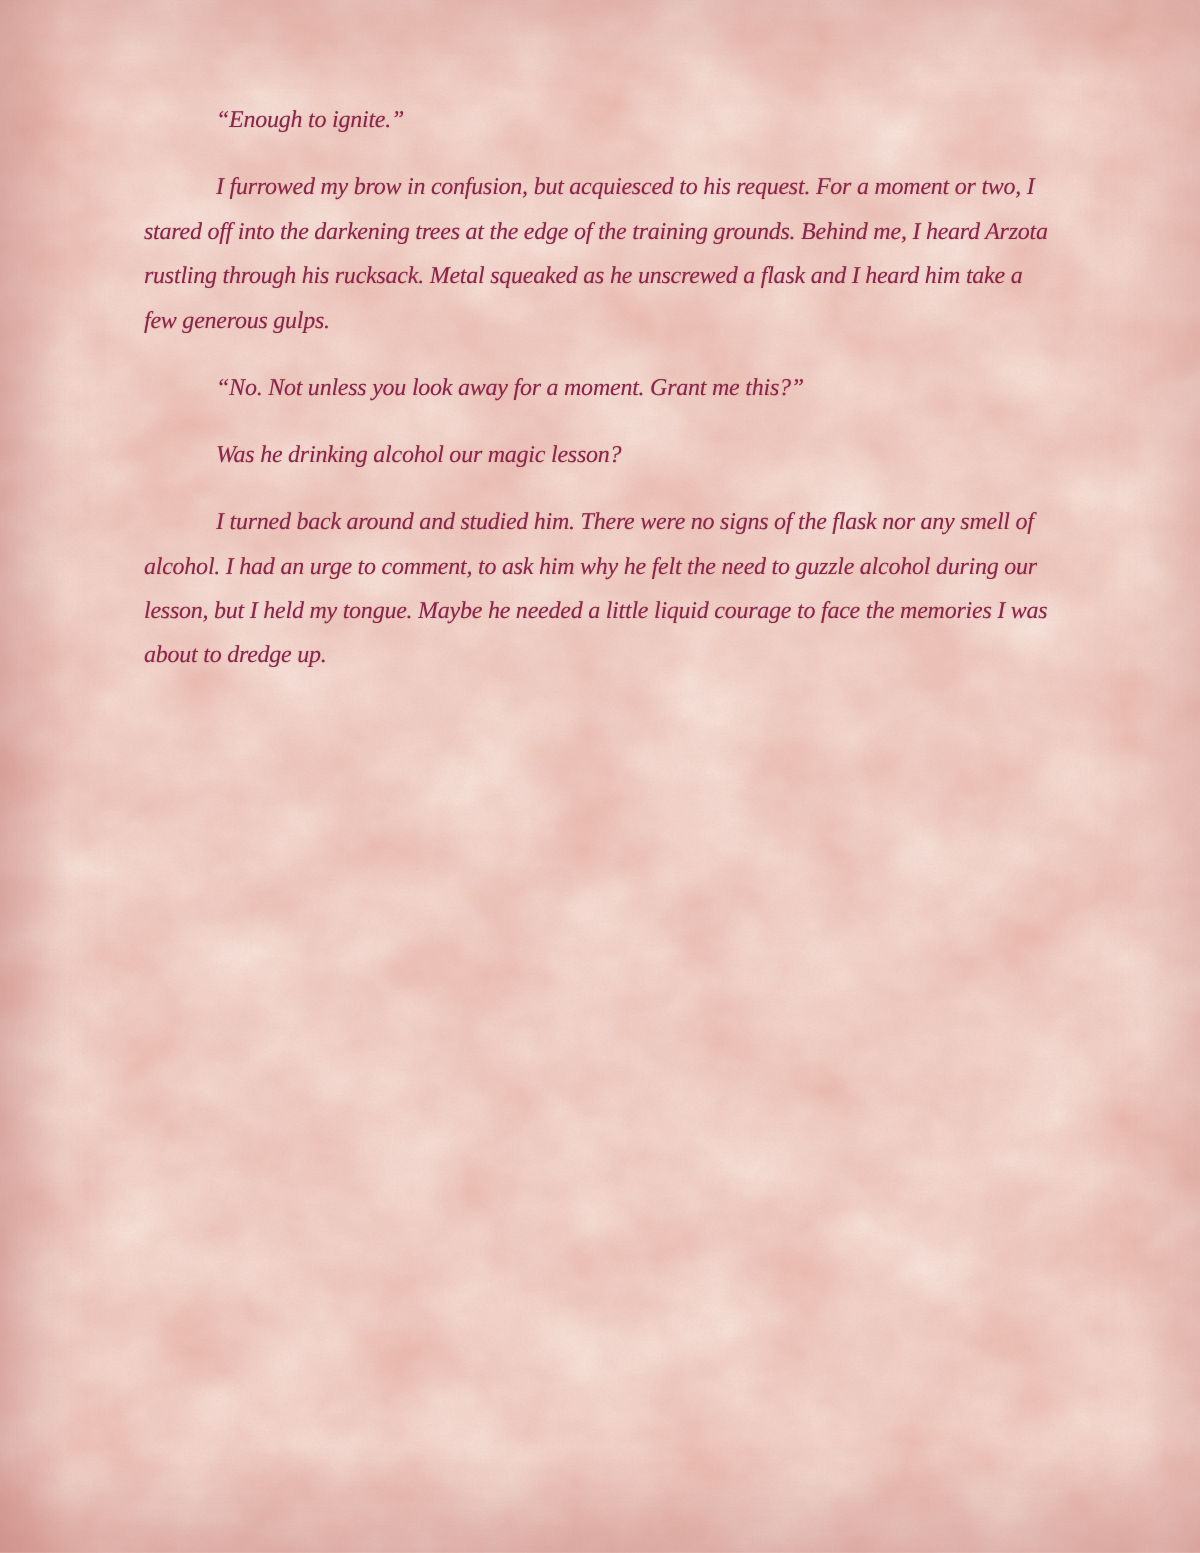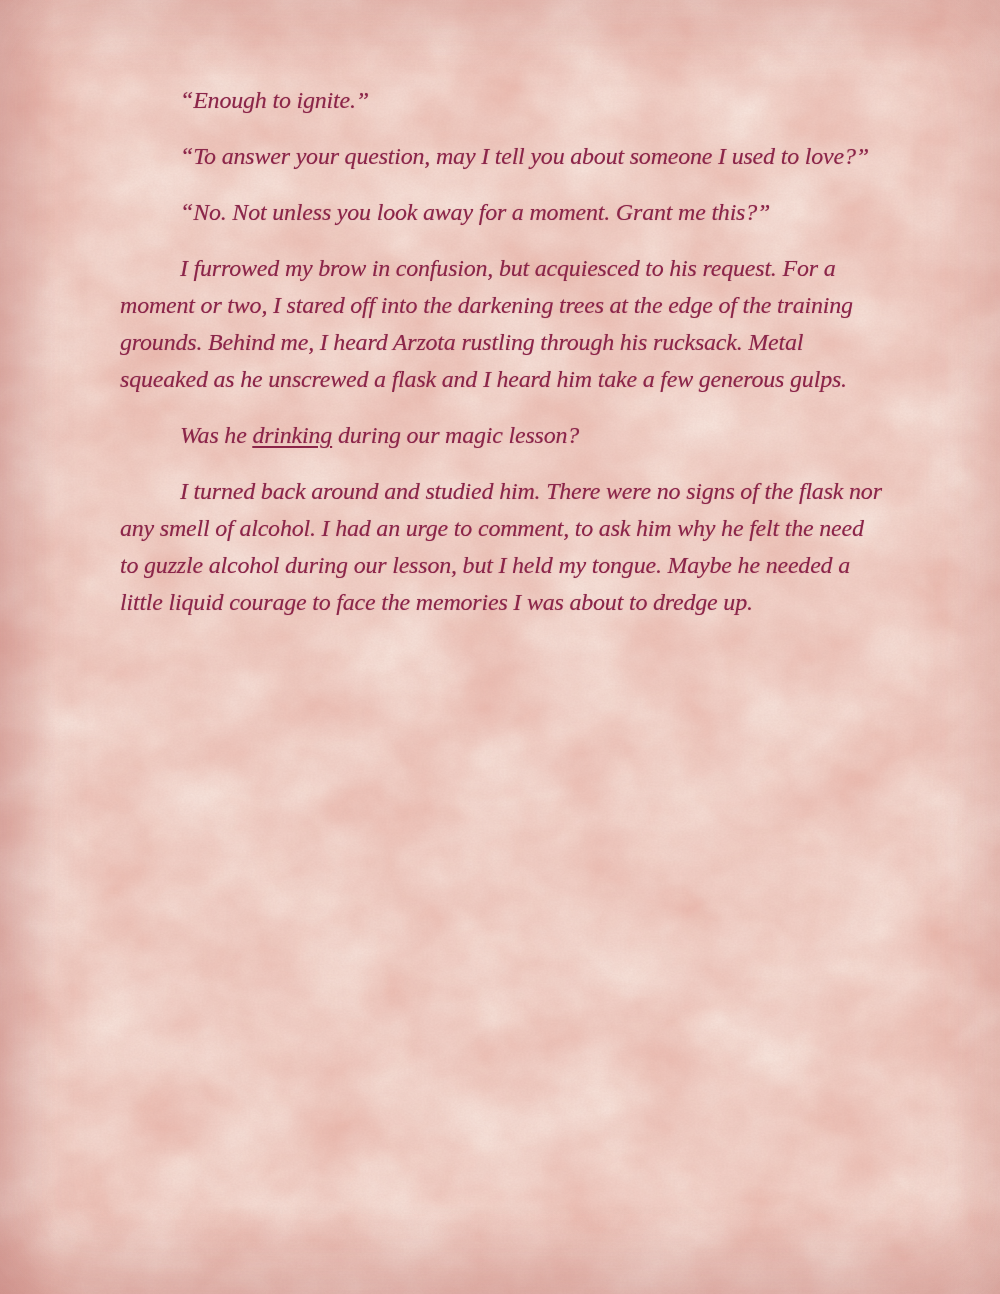"“Enough to ignite.”" .text-block { font-size: 24px -> 20px }
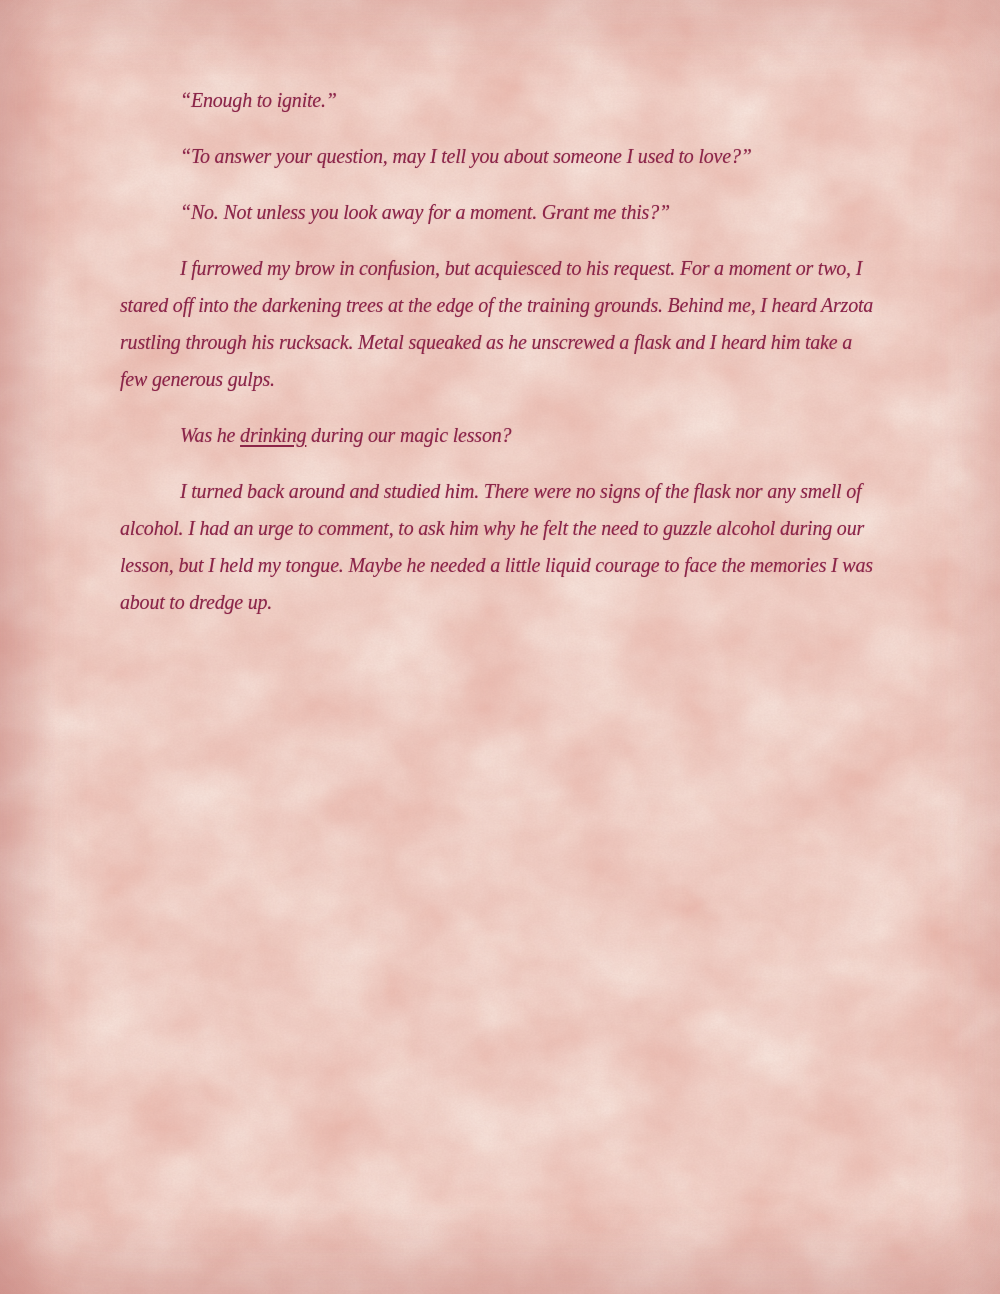"“To answer your question, may" p { html: <p><span>“To answer your question, may I tell you about someone I used to love?”</span></p> -> none }
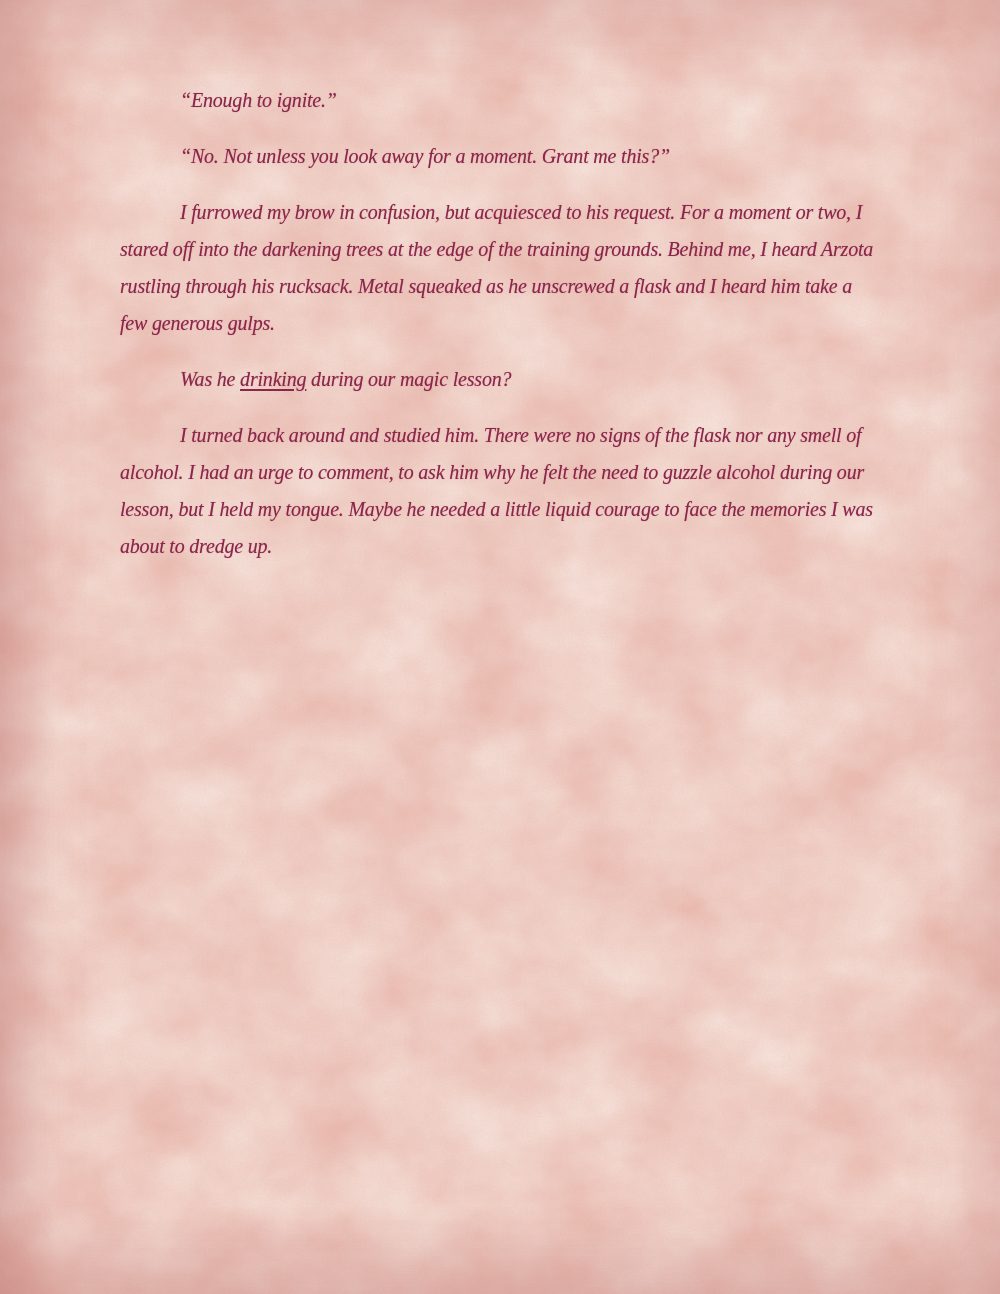"“No. Not unless you look" p { order: before "I furrowed my brow in" -> after "I furrowed my brow in" }
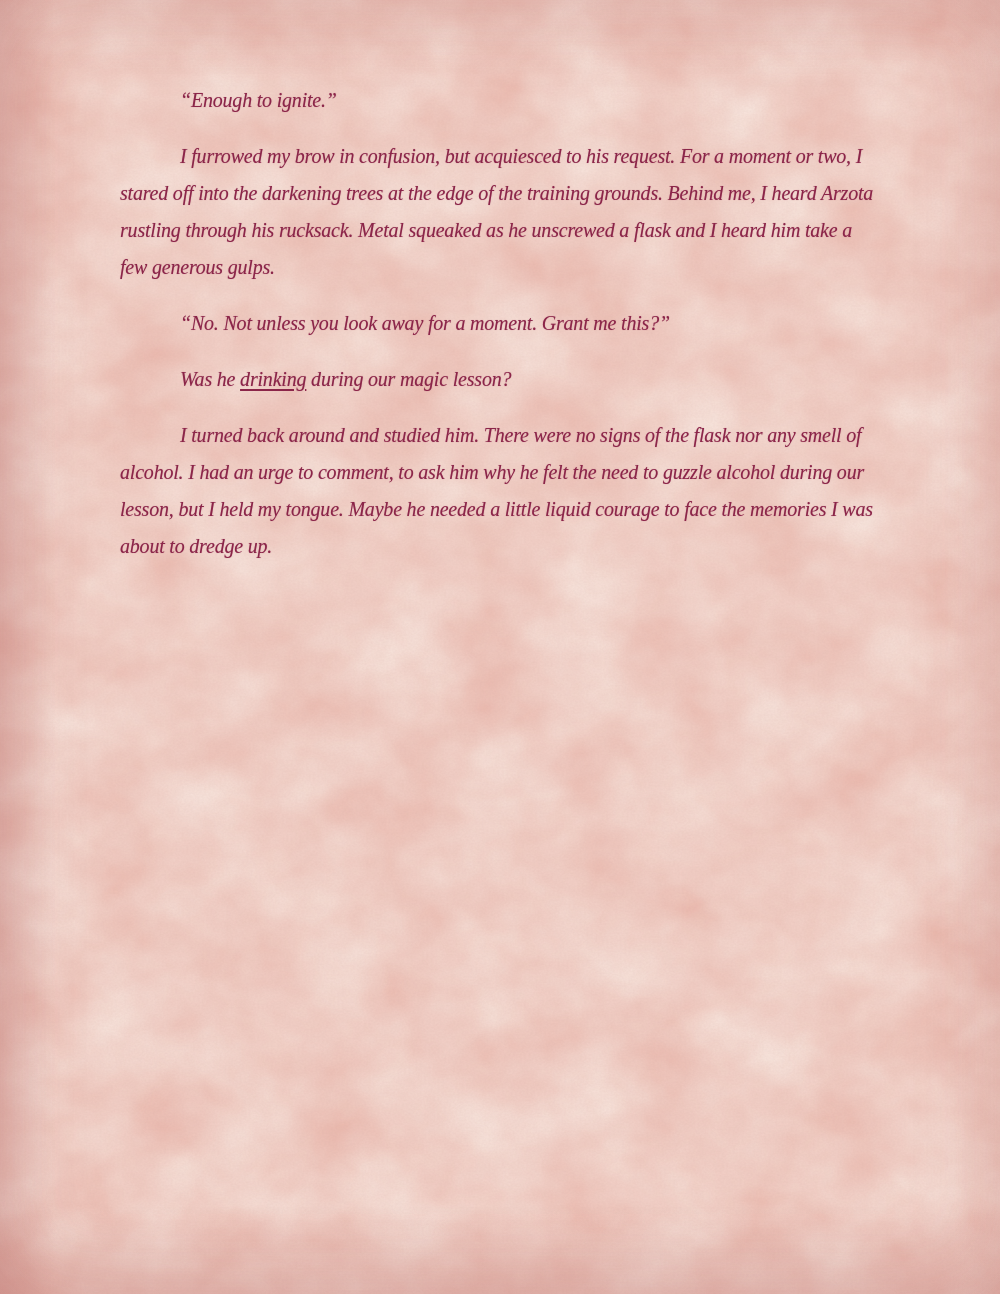"drinking" .text-block .u { text-decoration: underline -> none }
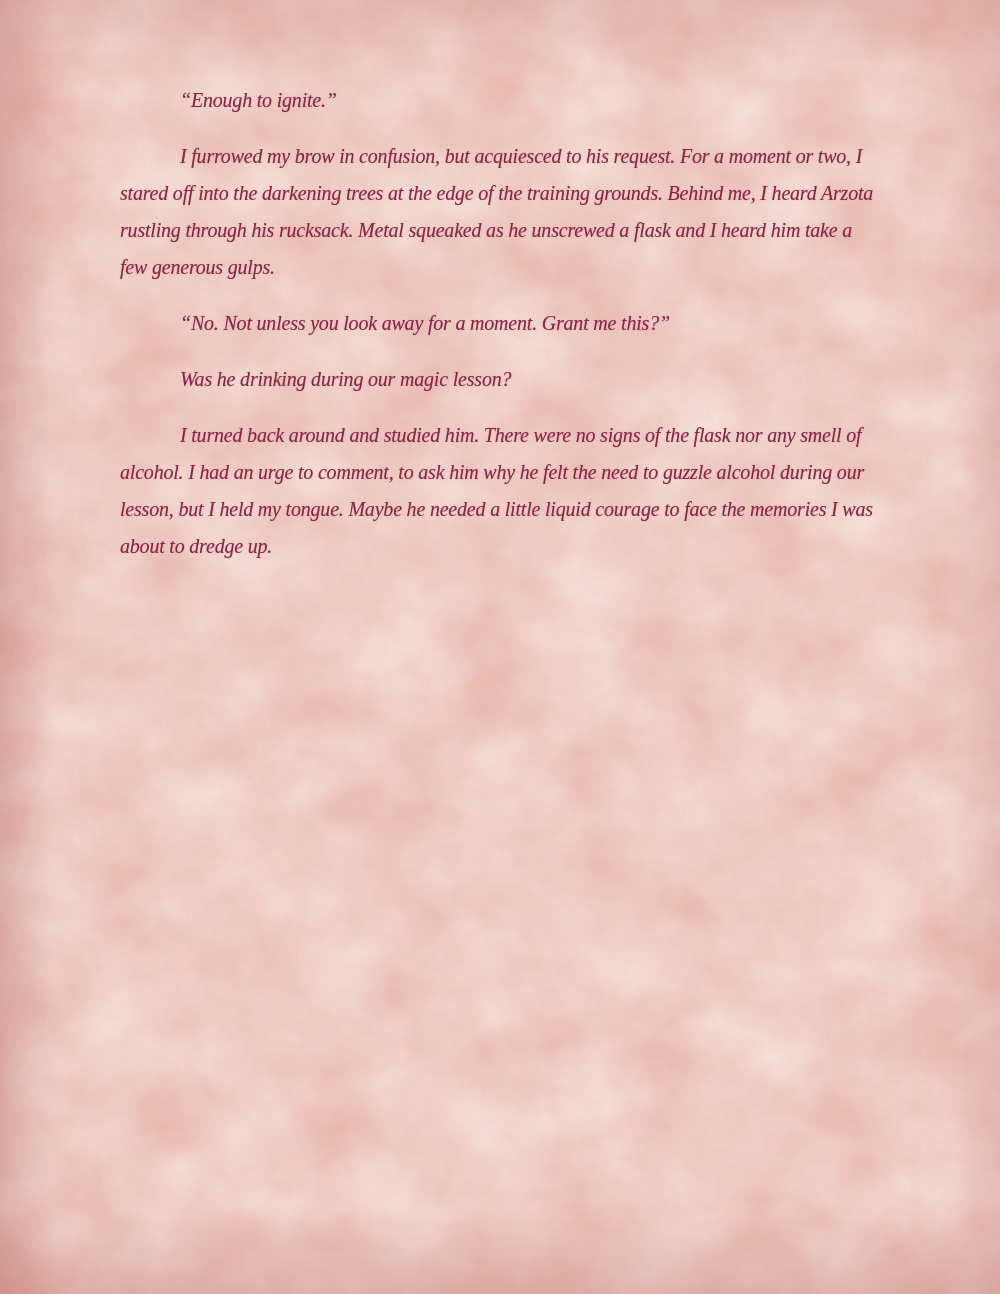"during our magic lesson?" span { text: during -> alcohol }
